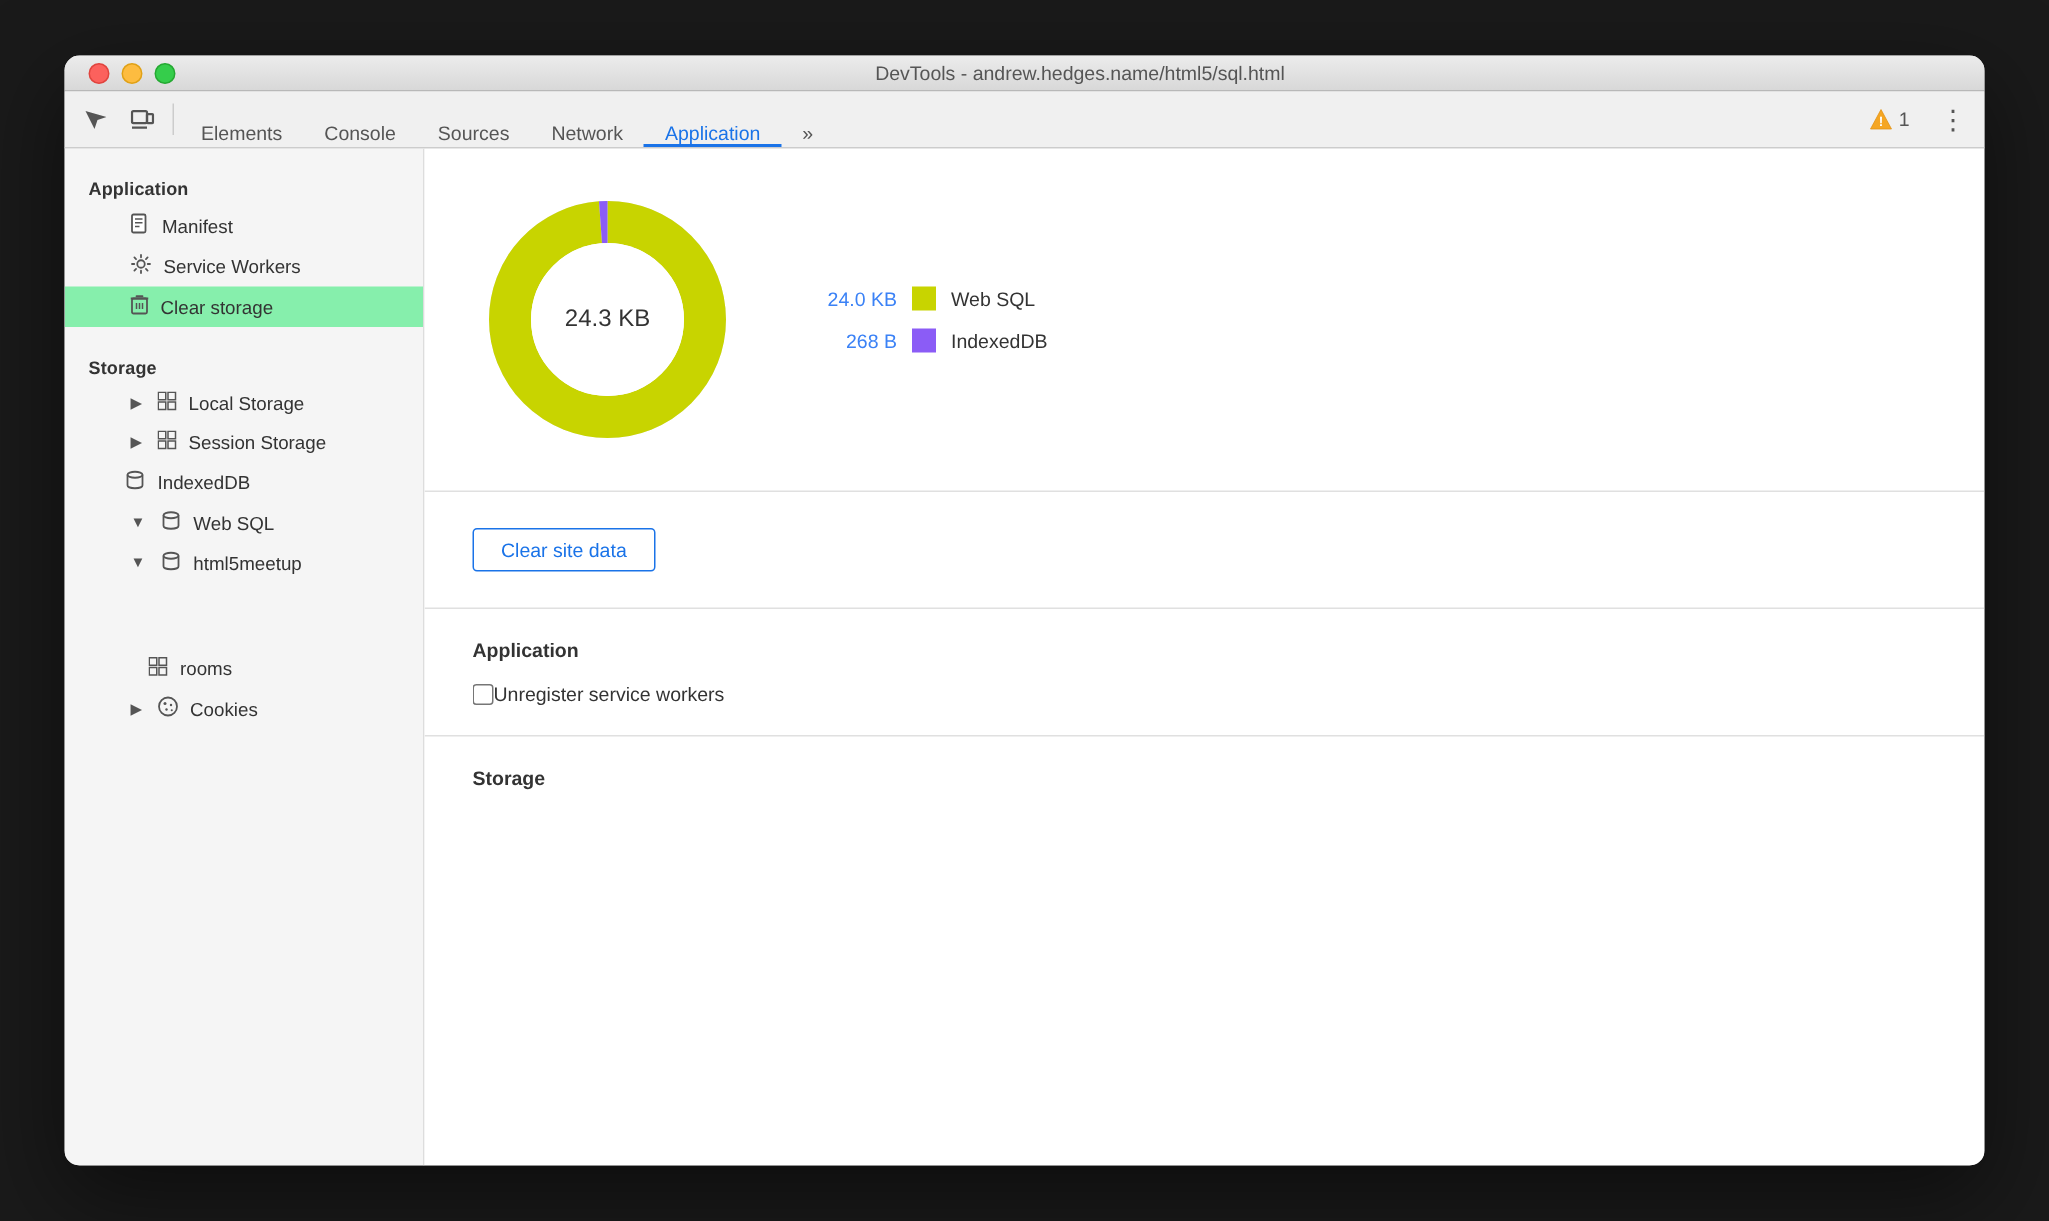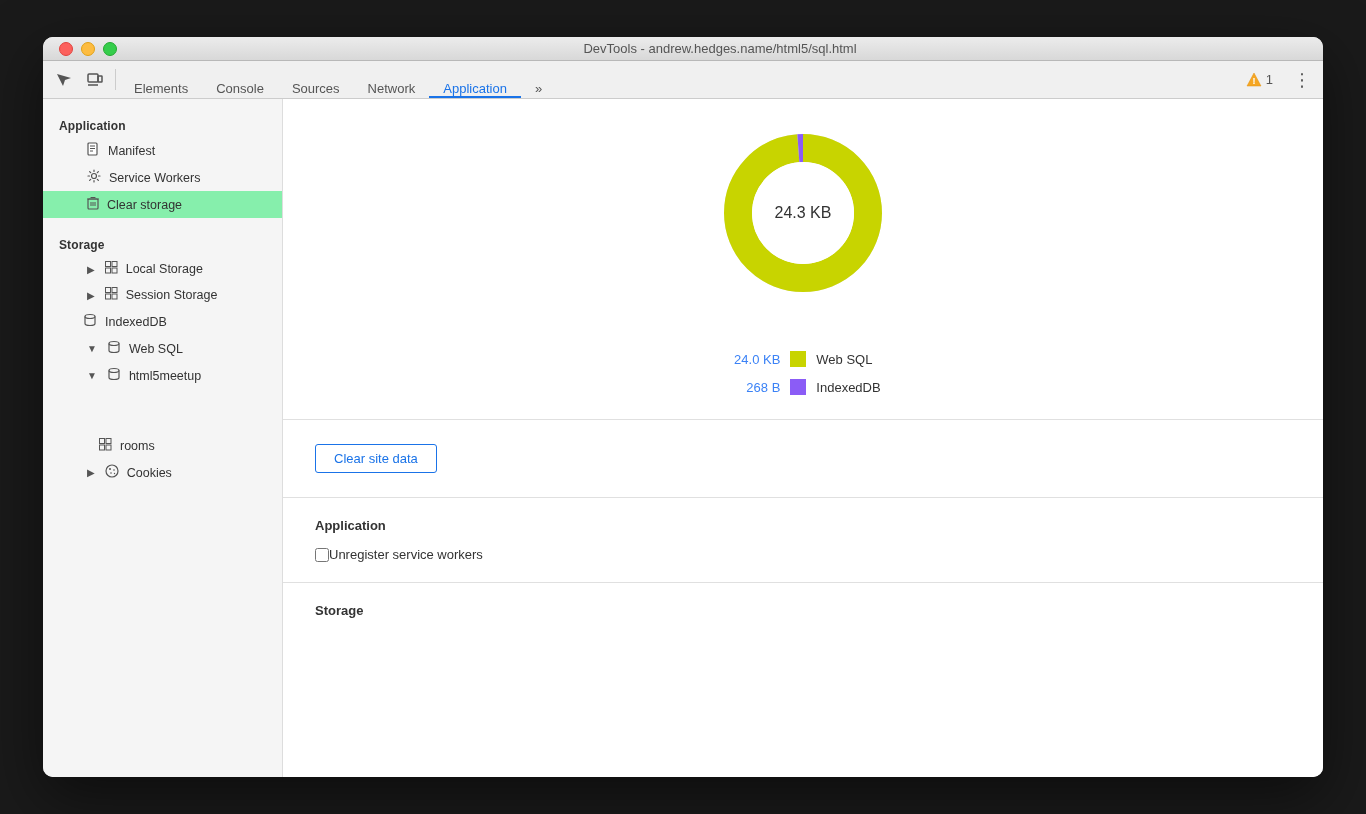"24.3 KB" .donut-section { flex-direction: column -> none }
